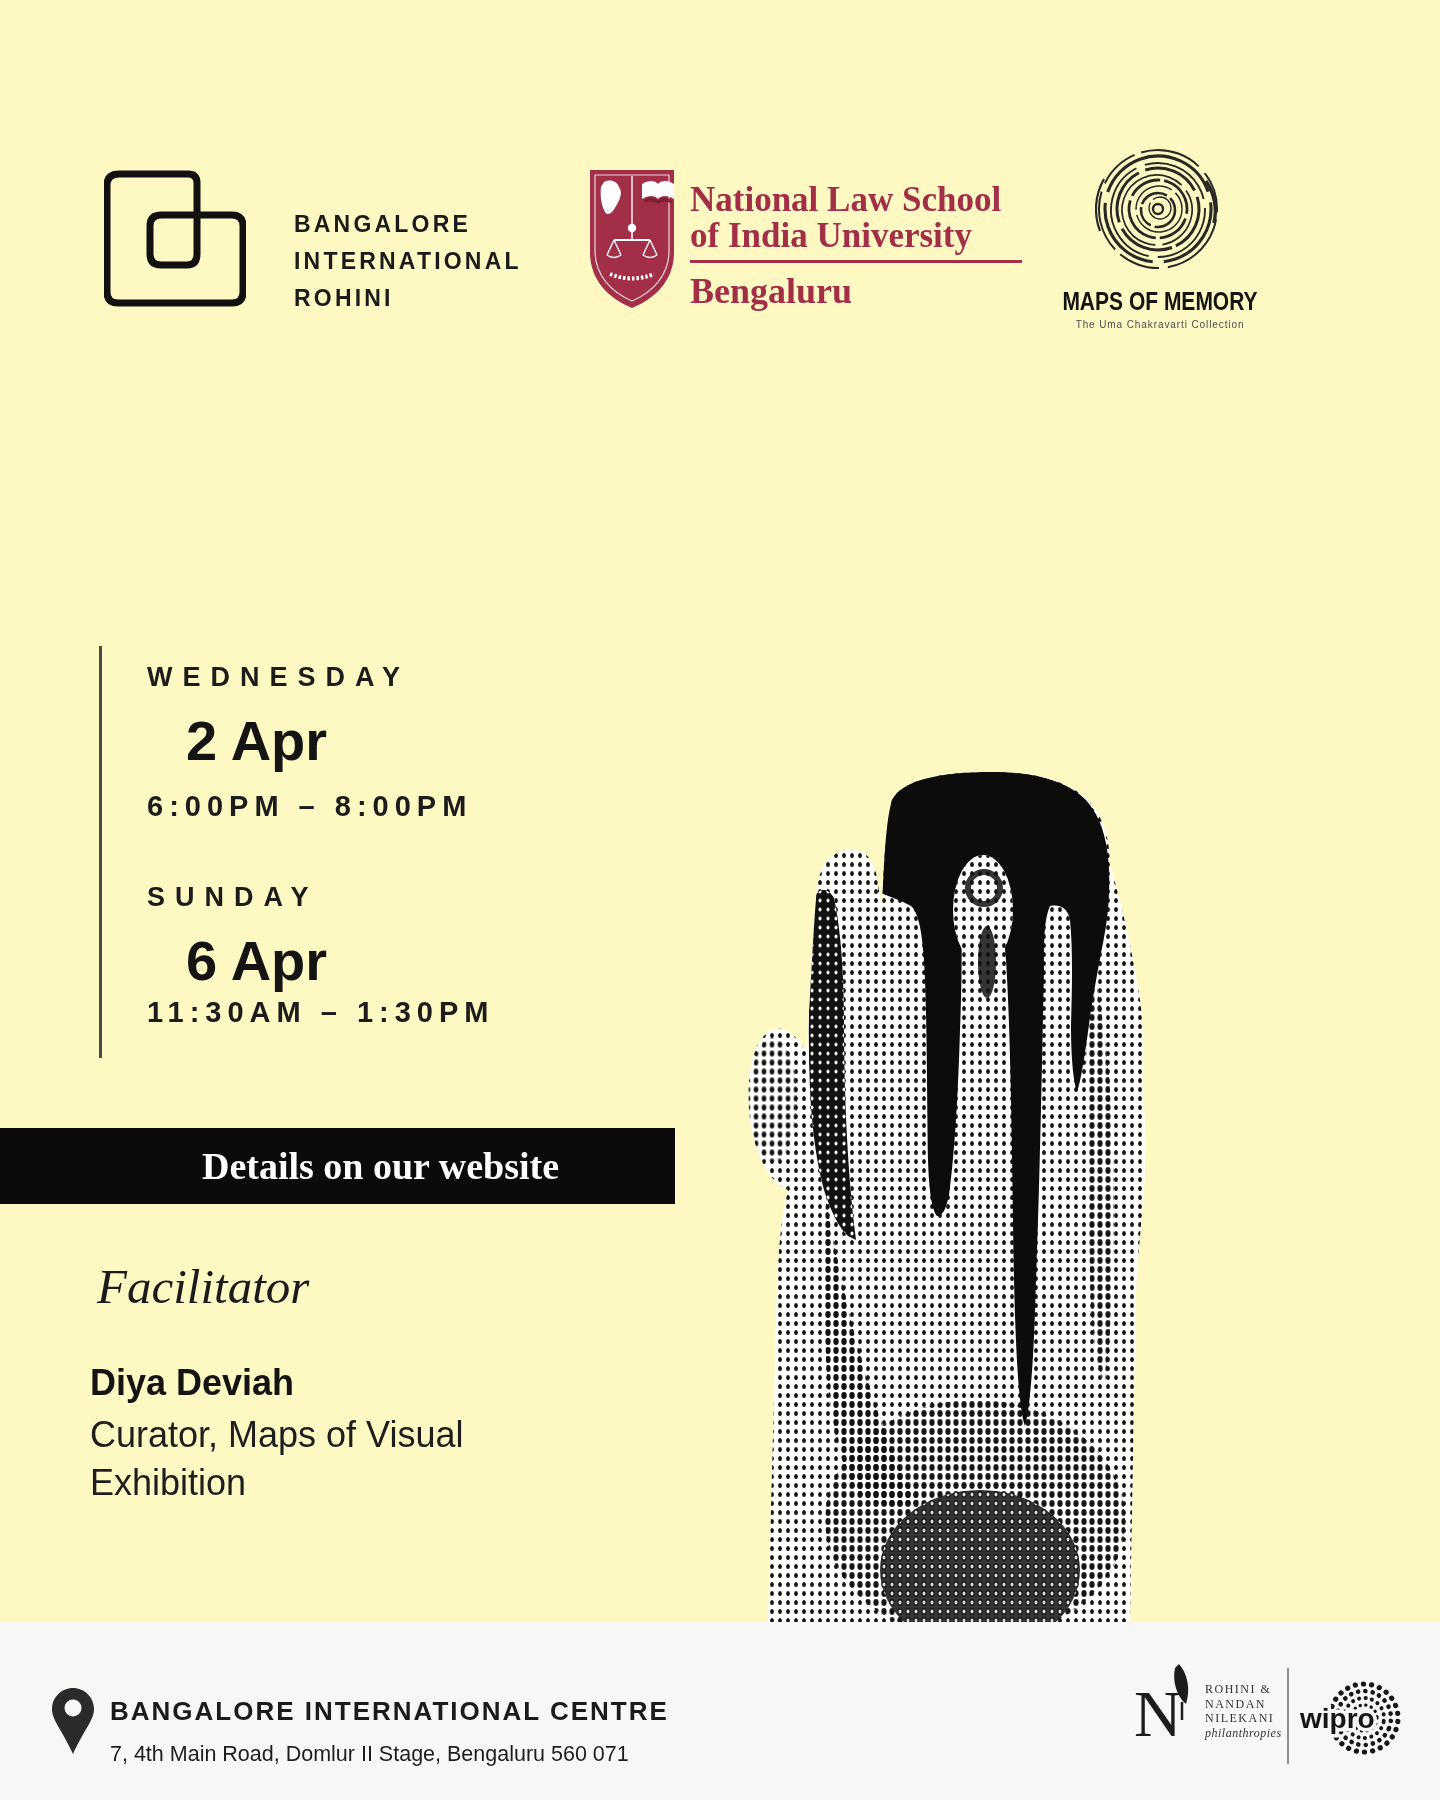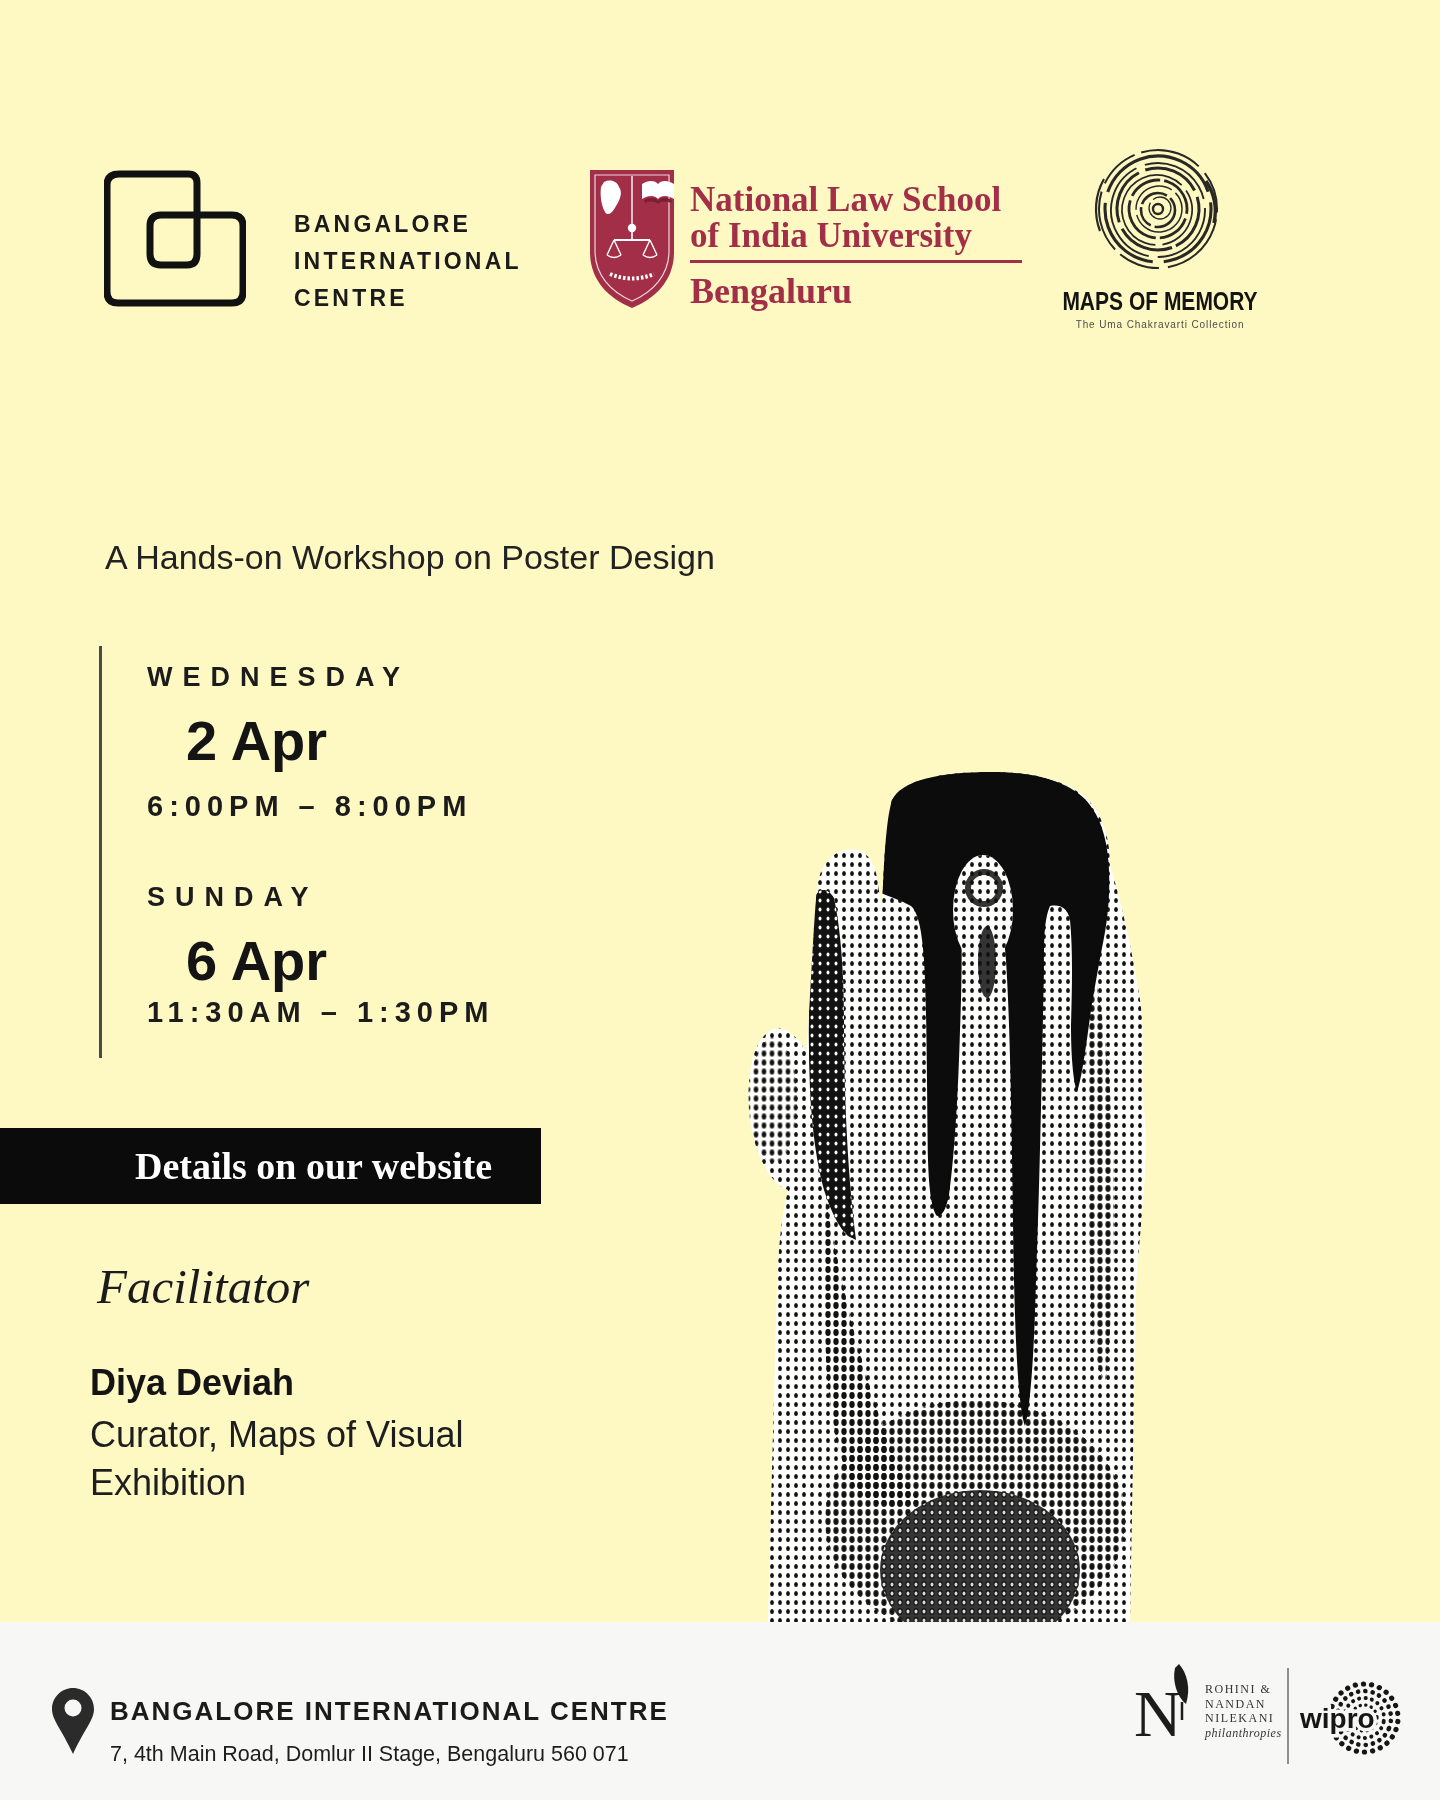"CENTRE" div { text: CENTRE -> ROHINI }
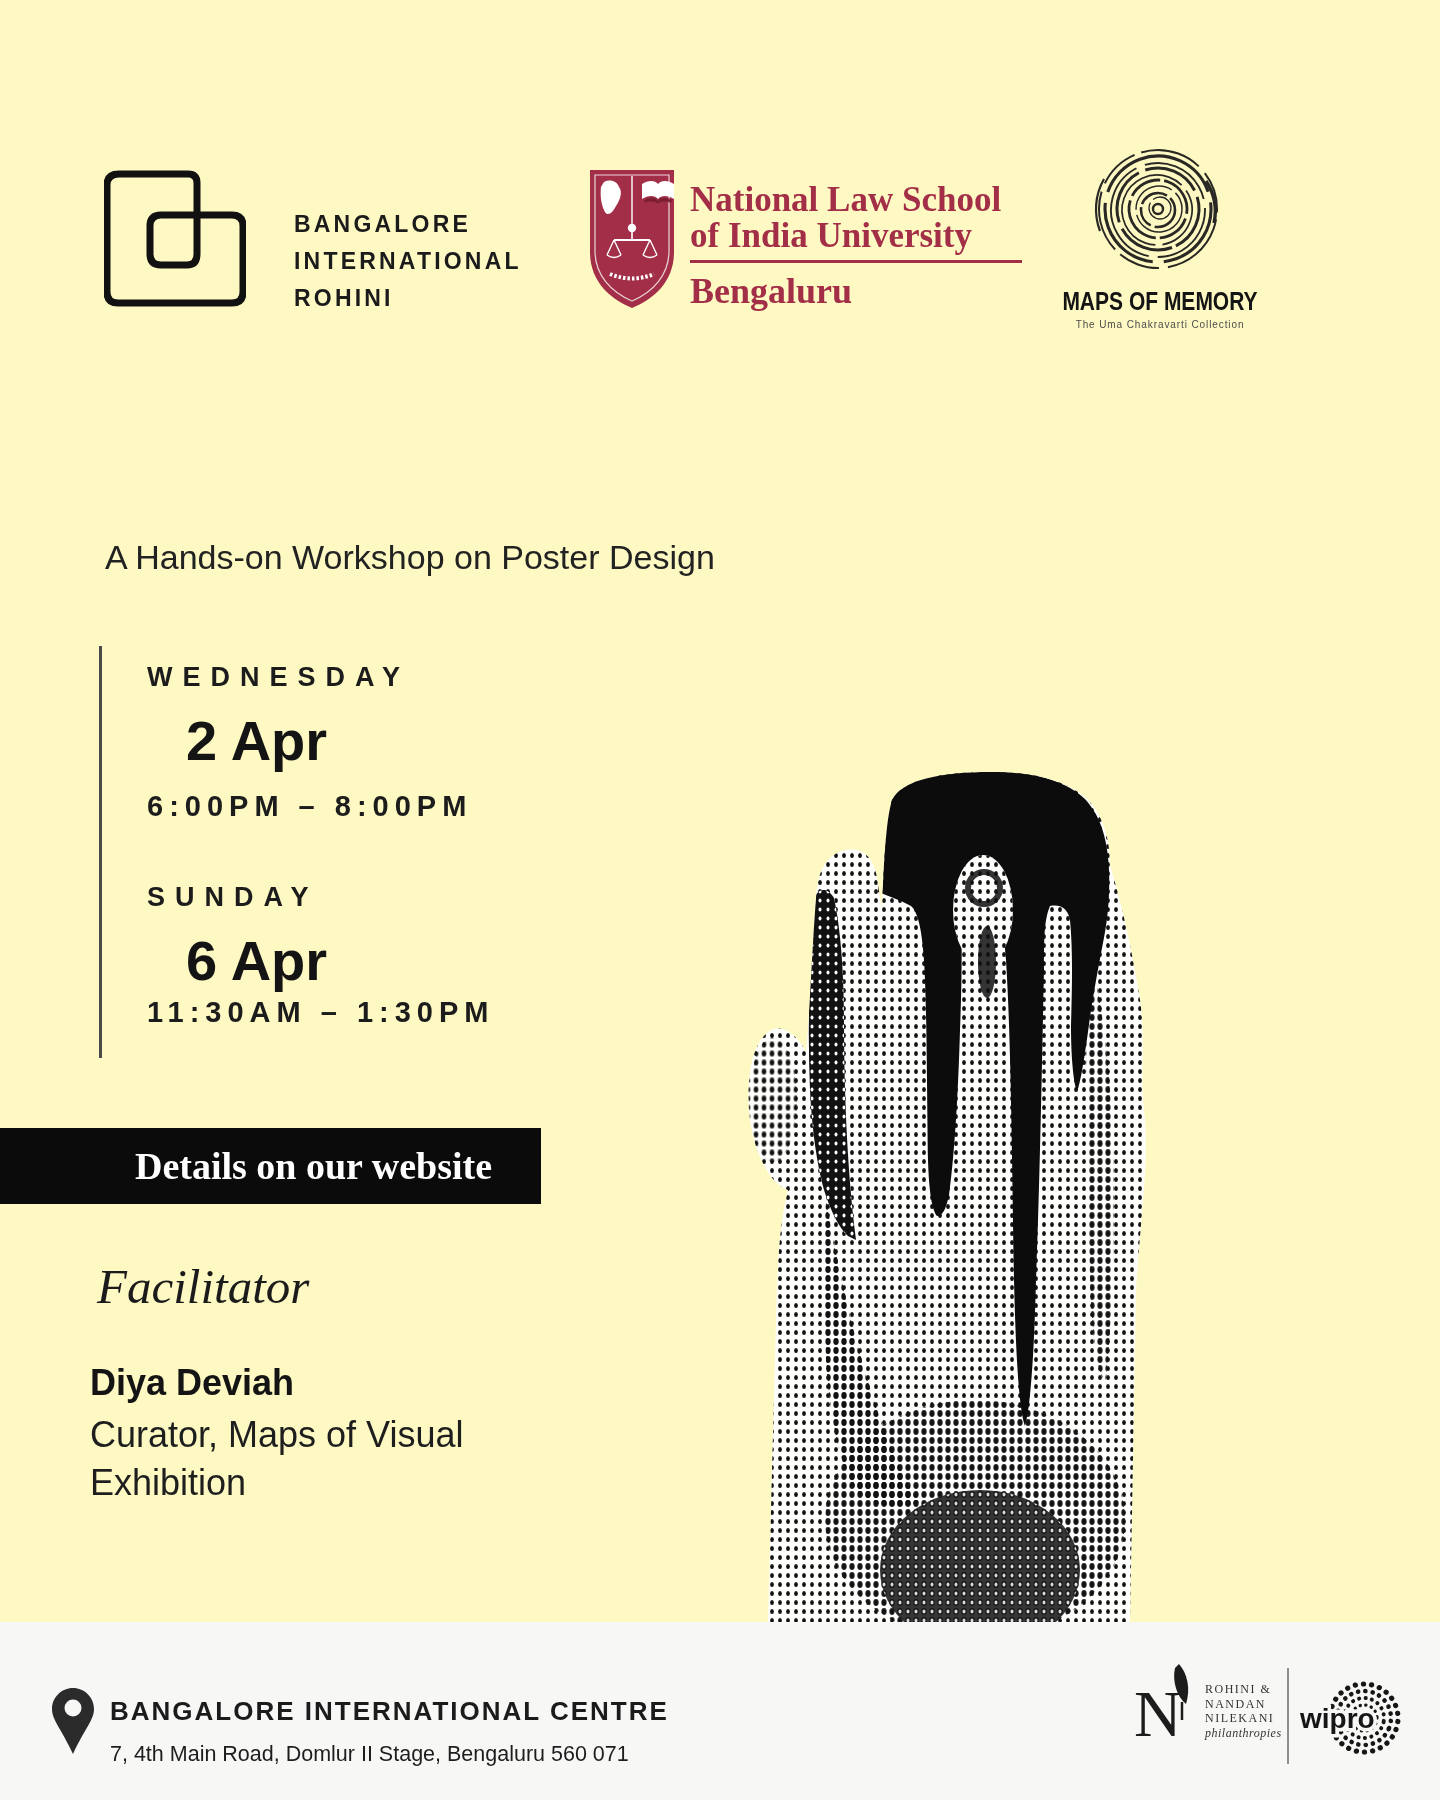"A Hands-on Workshop on Poster" div.abs { html: <div>A Hands-on Workshop on Poster Design</div> -> none }
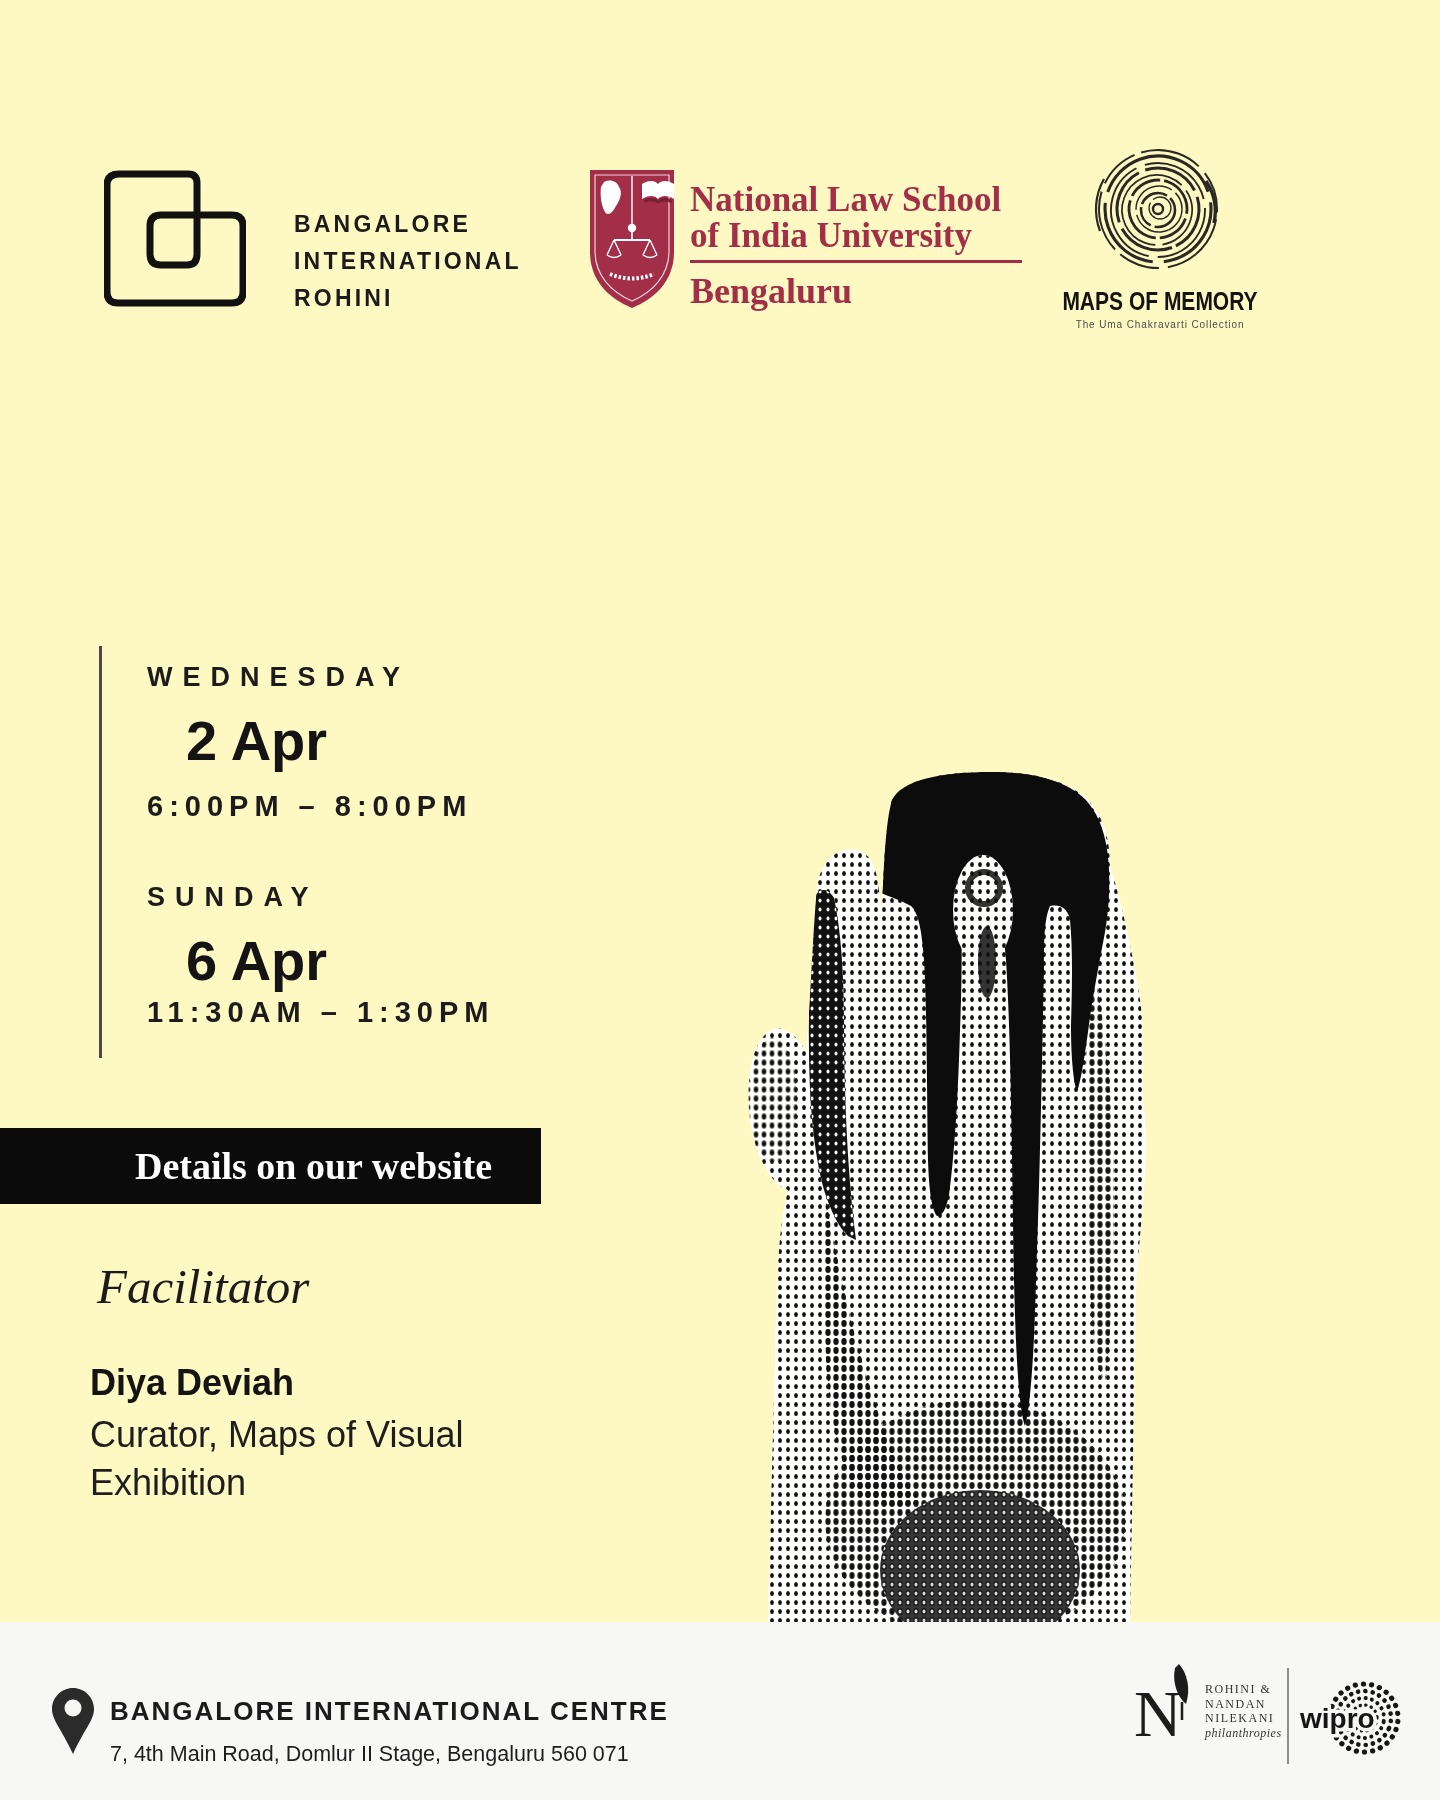"Details on our website" .cta { width: 541px -> 675px }
